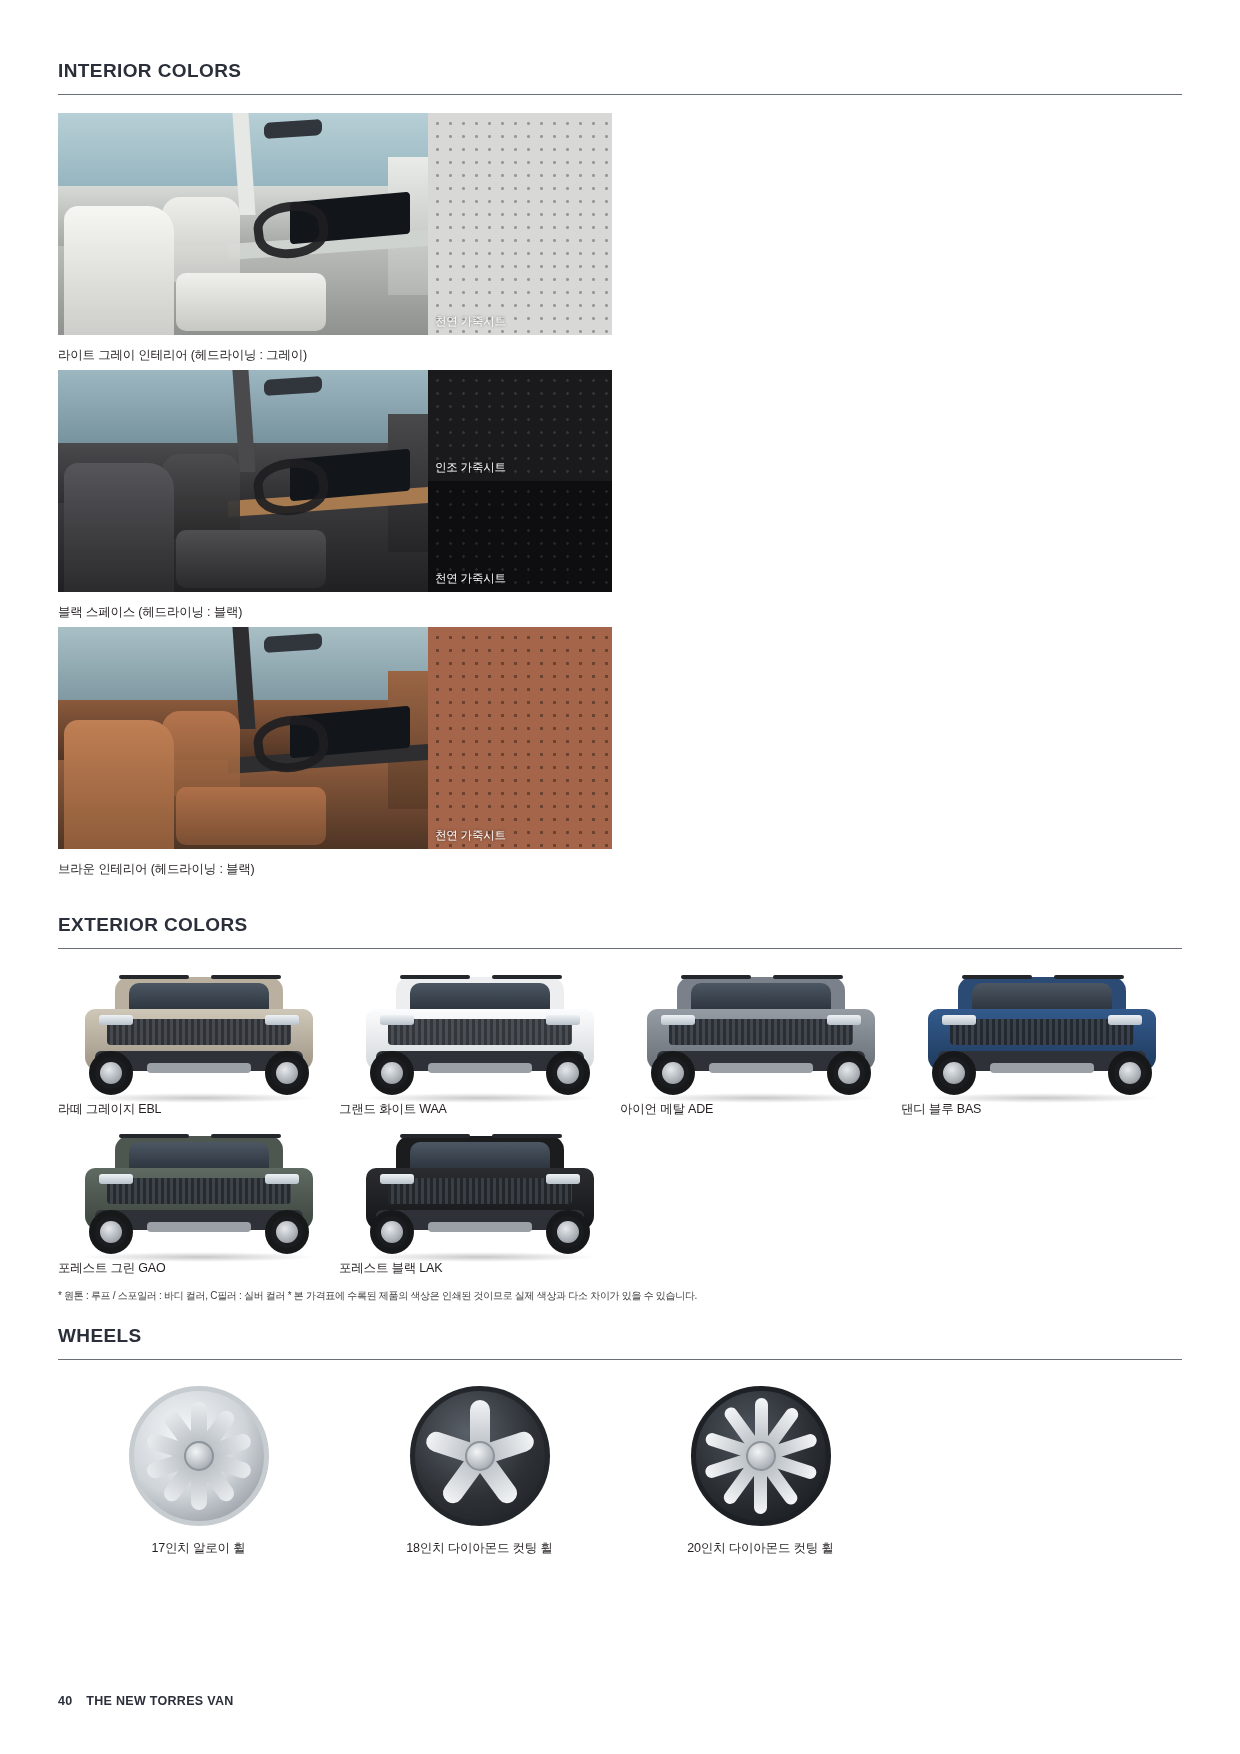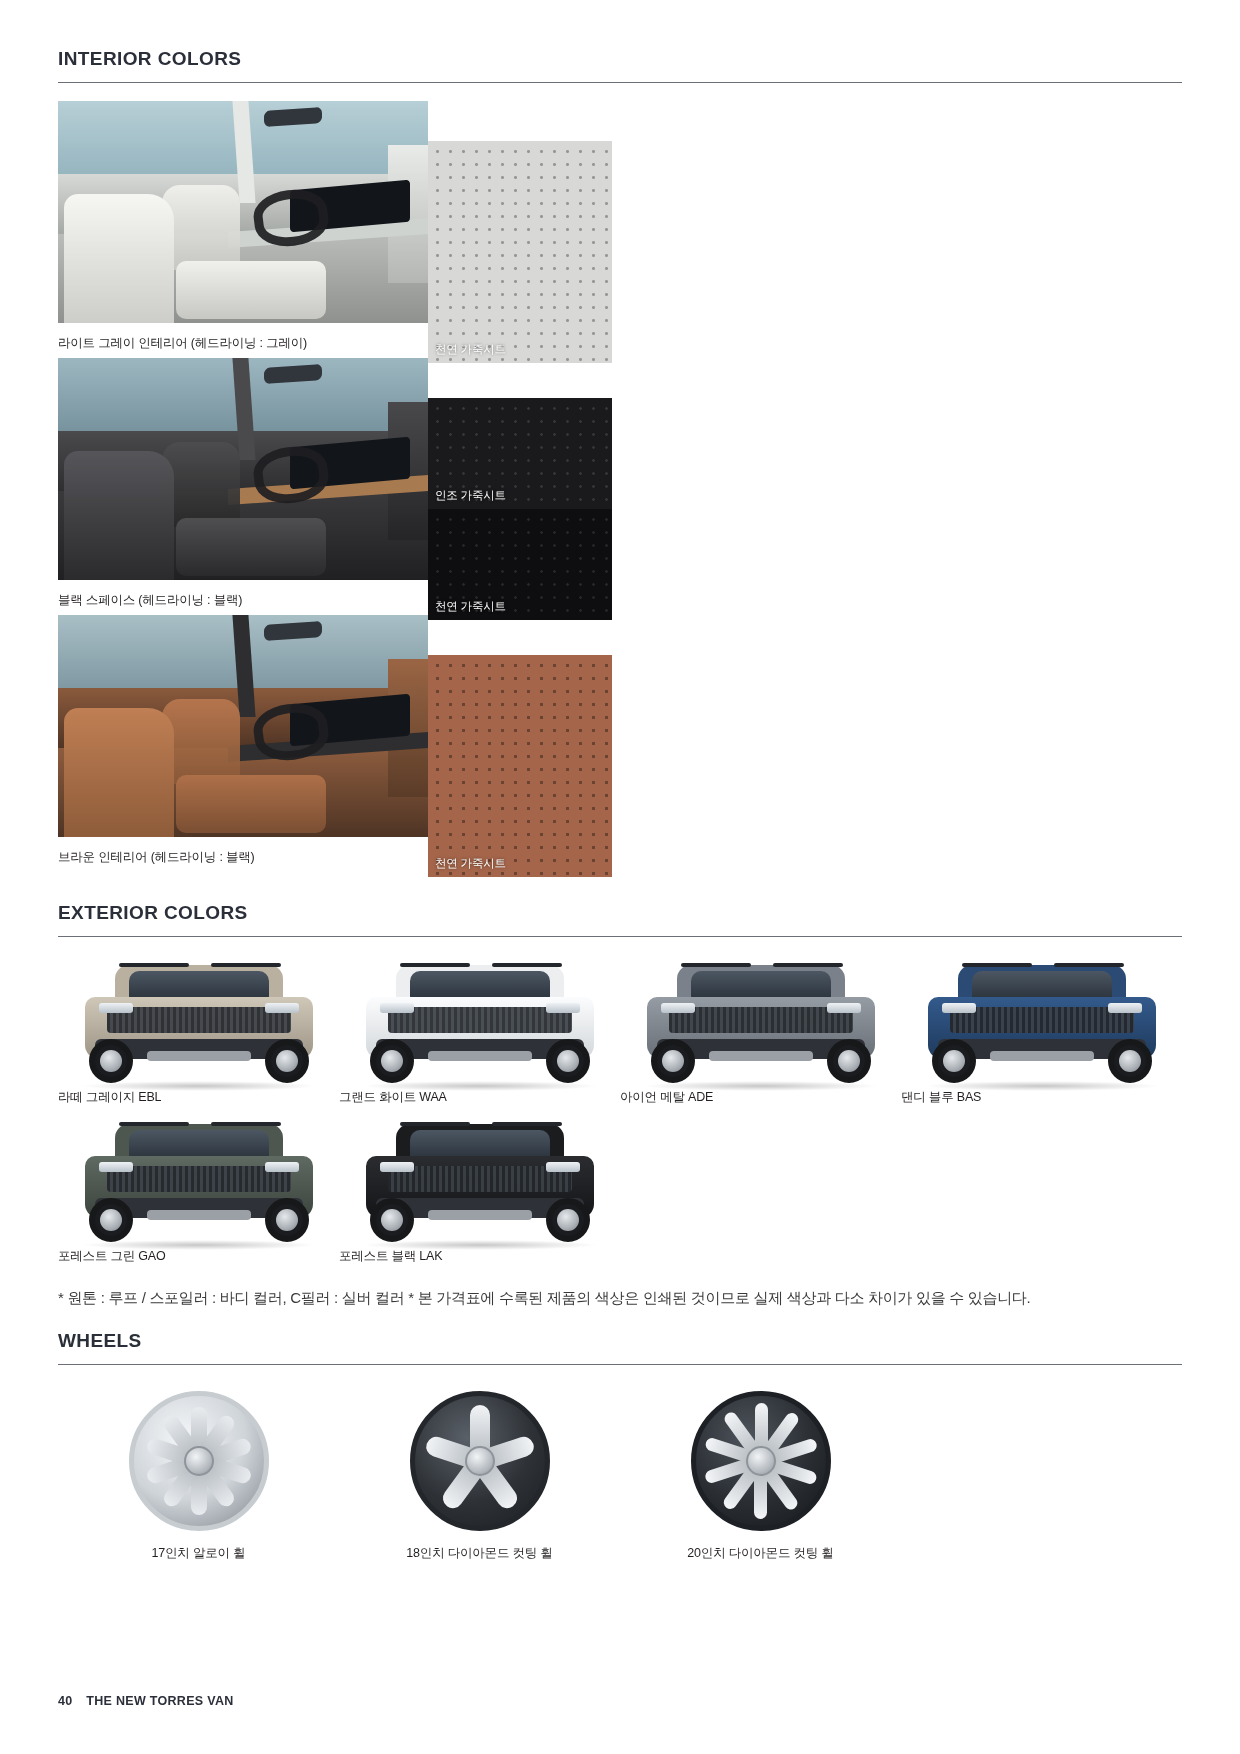"INTERIOR COLORS" .page { padding: 48px 58px -> 60px 58px }
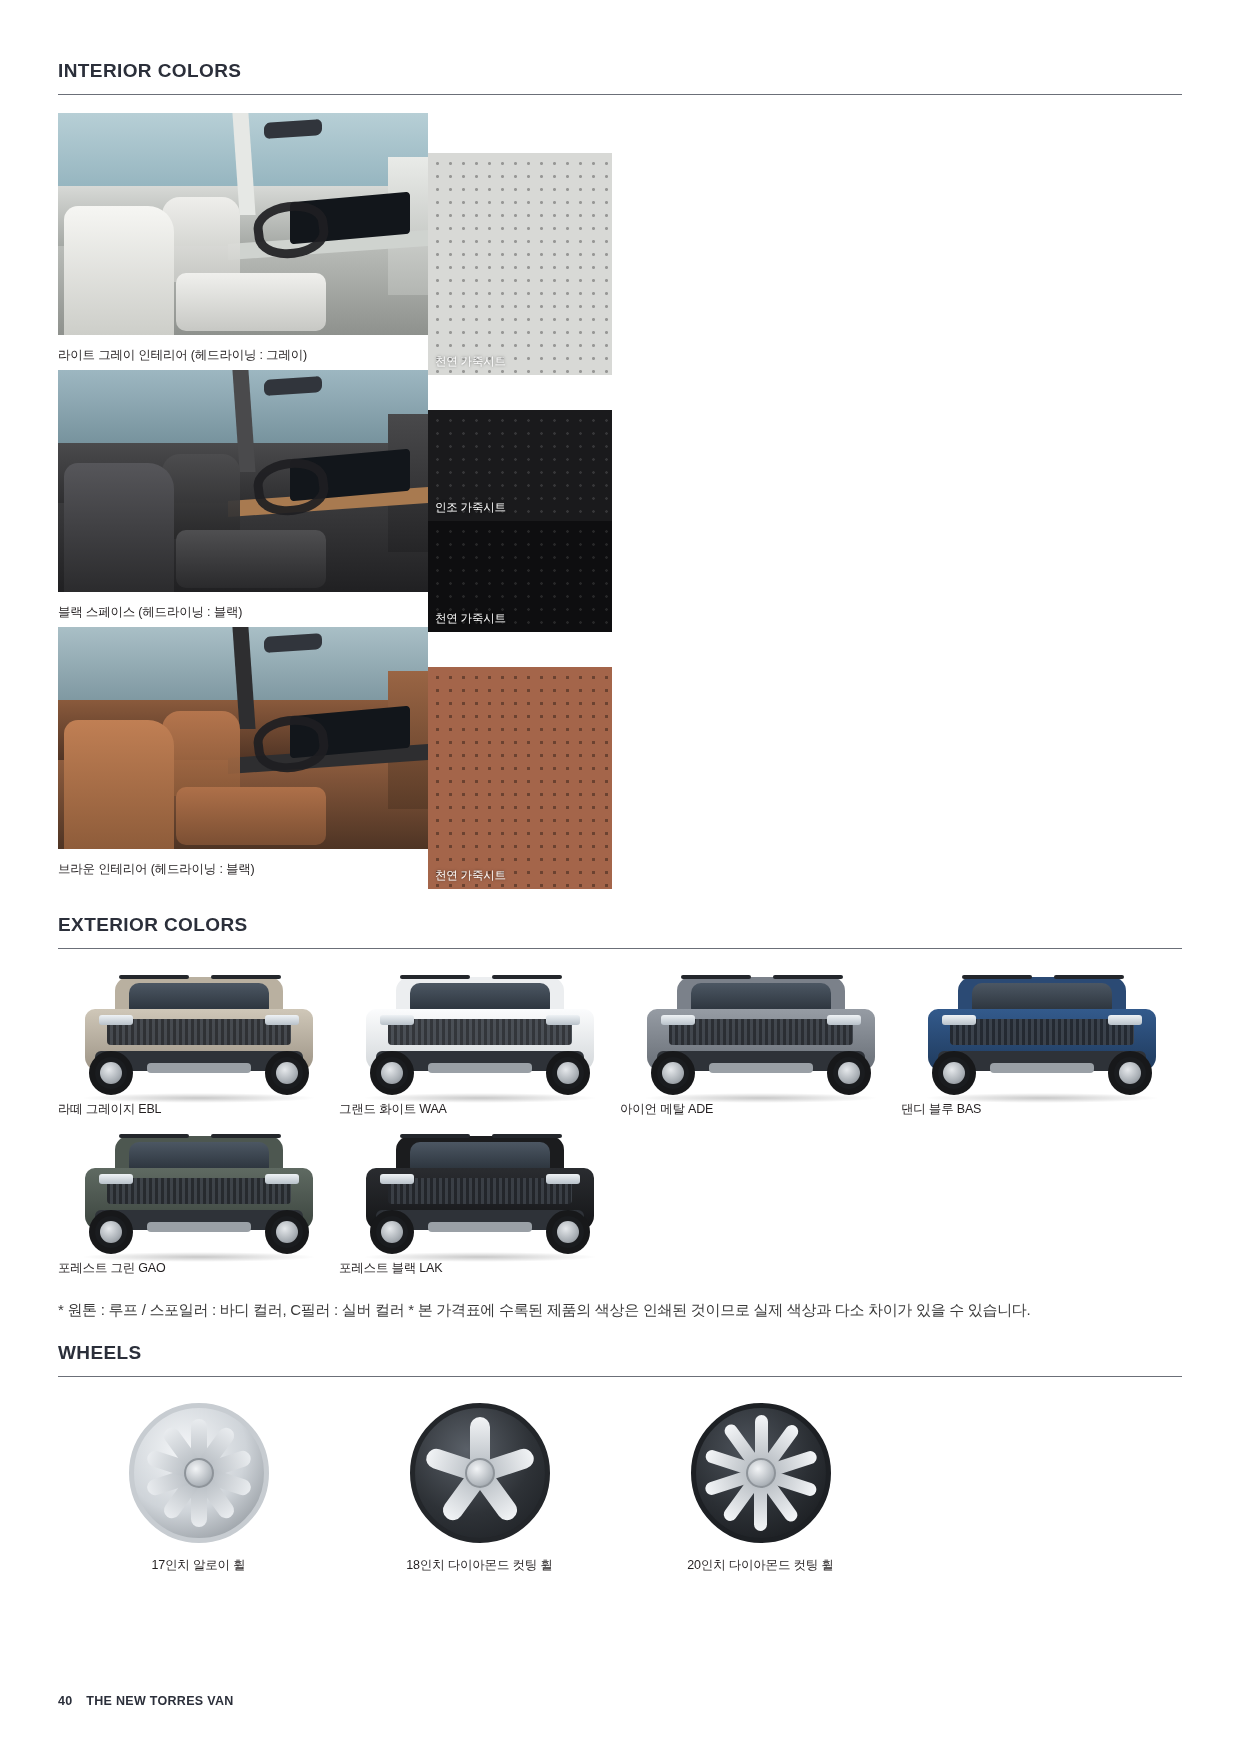"천연 가죽시트" .swatch-col { margin-top: 40px -> none }
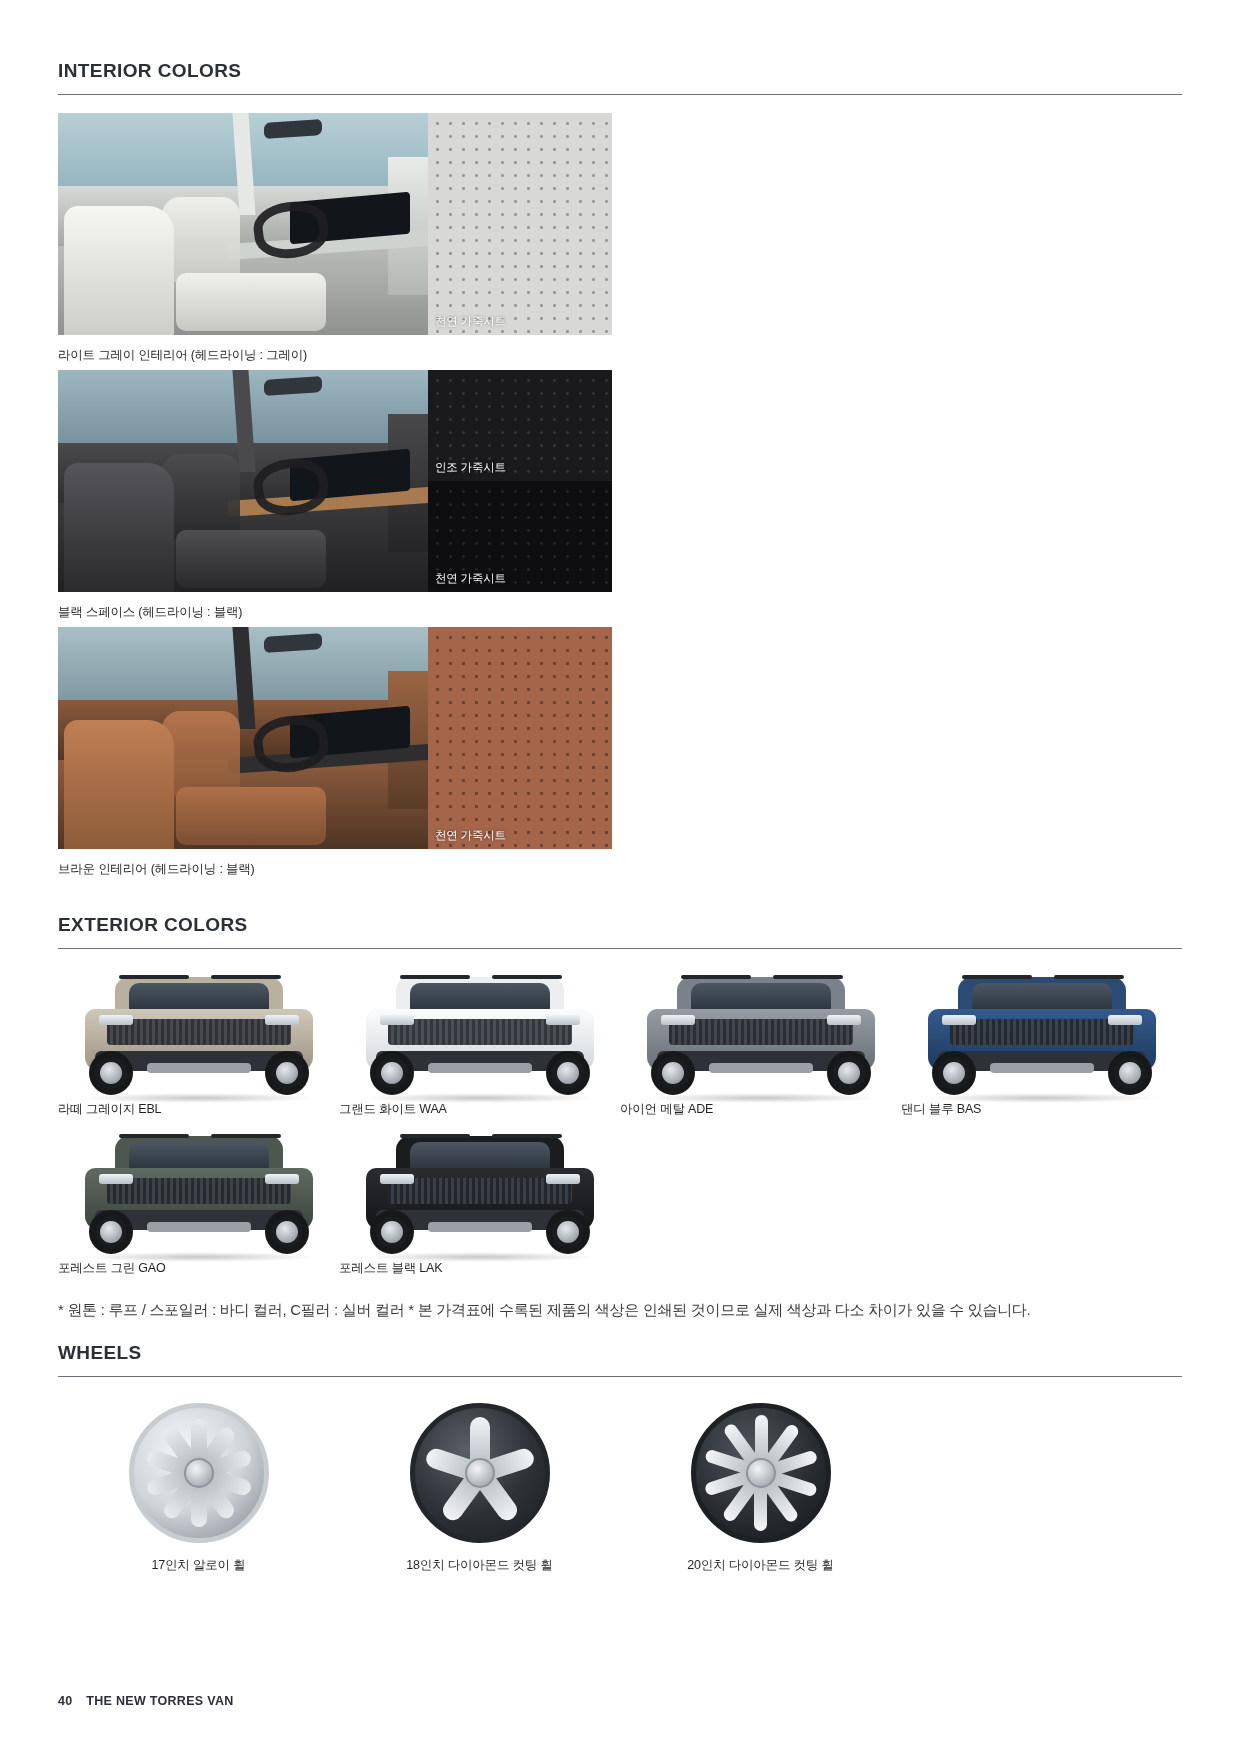"* 원톤 : 루프 /" .footnote { font-size: 15px -> 10px; margin-top: 16px -> 4px }
